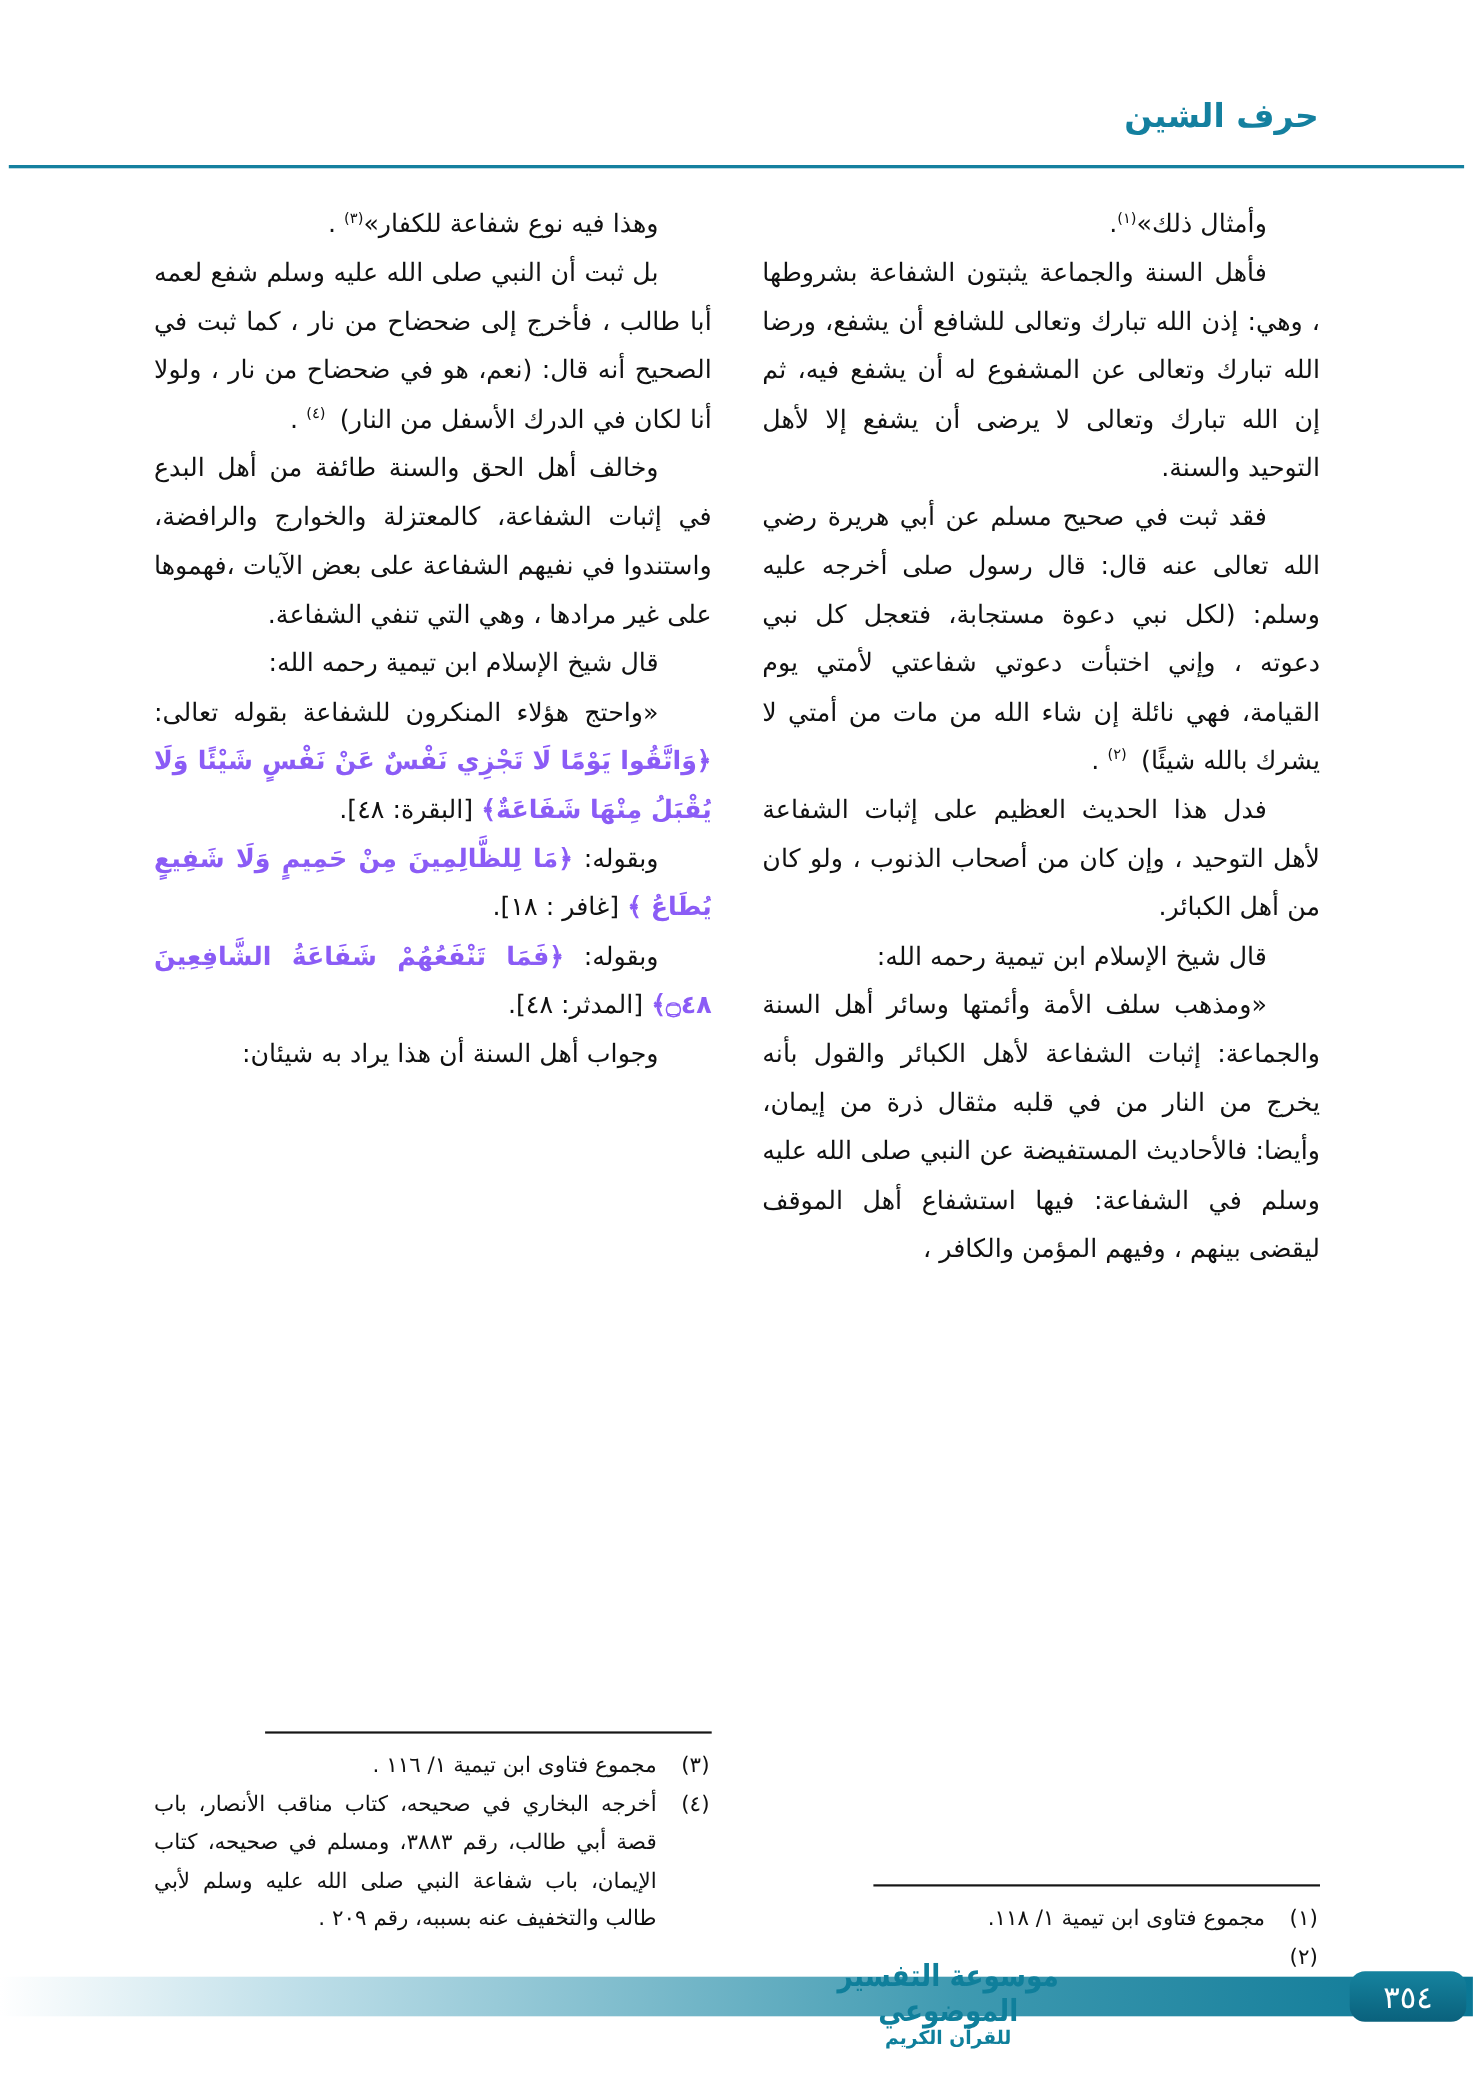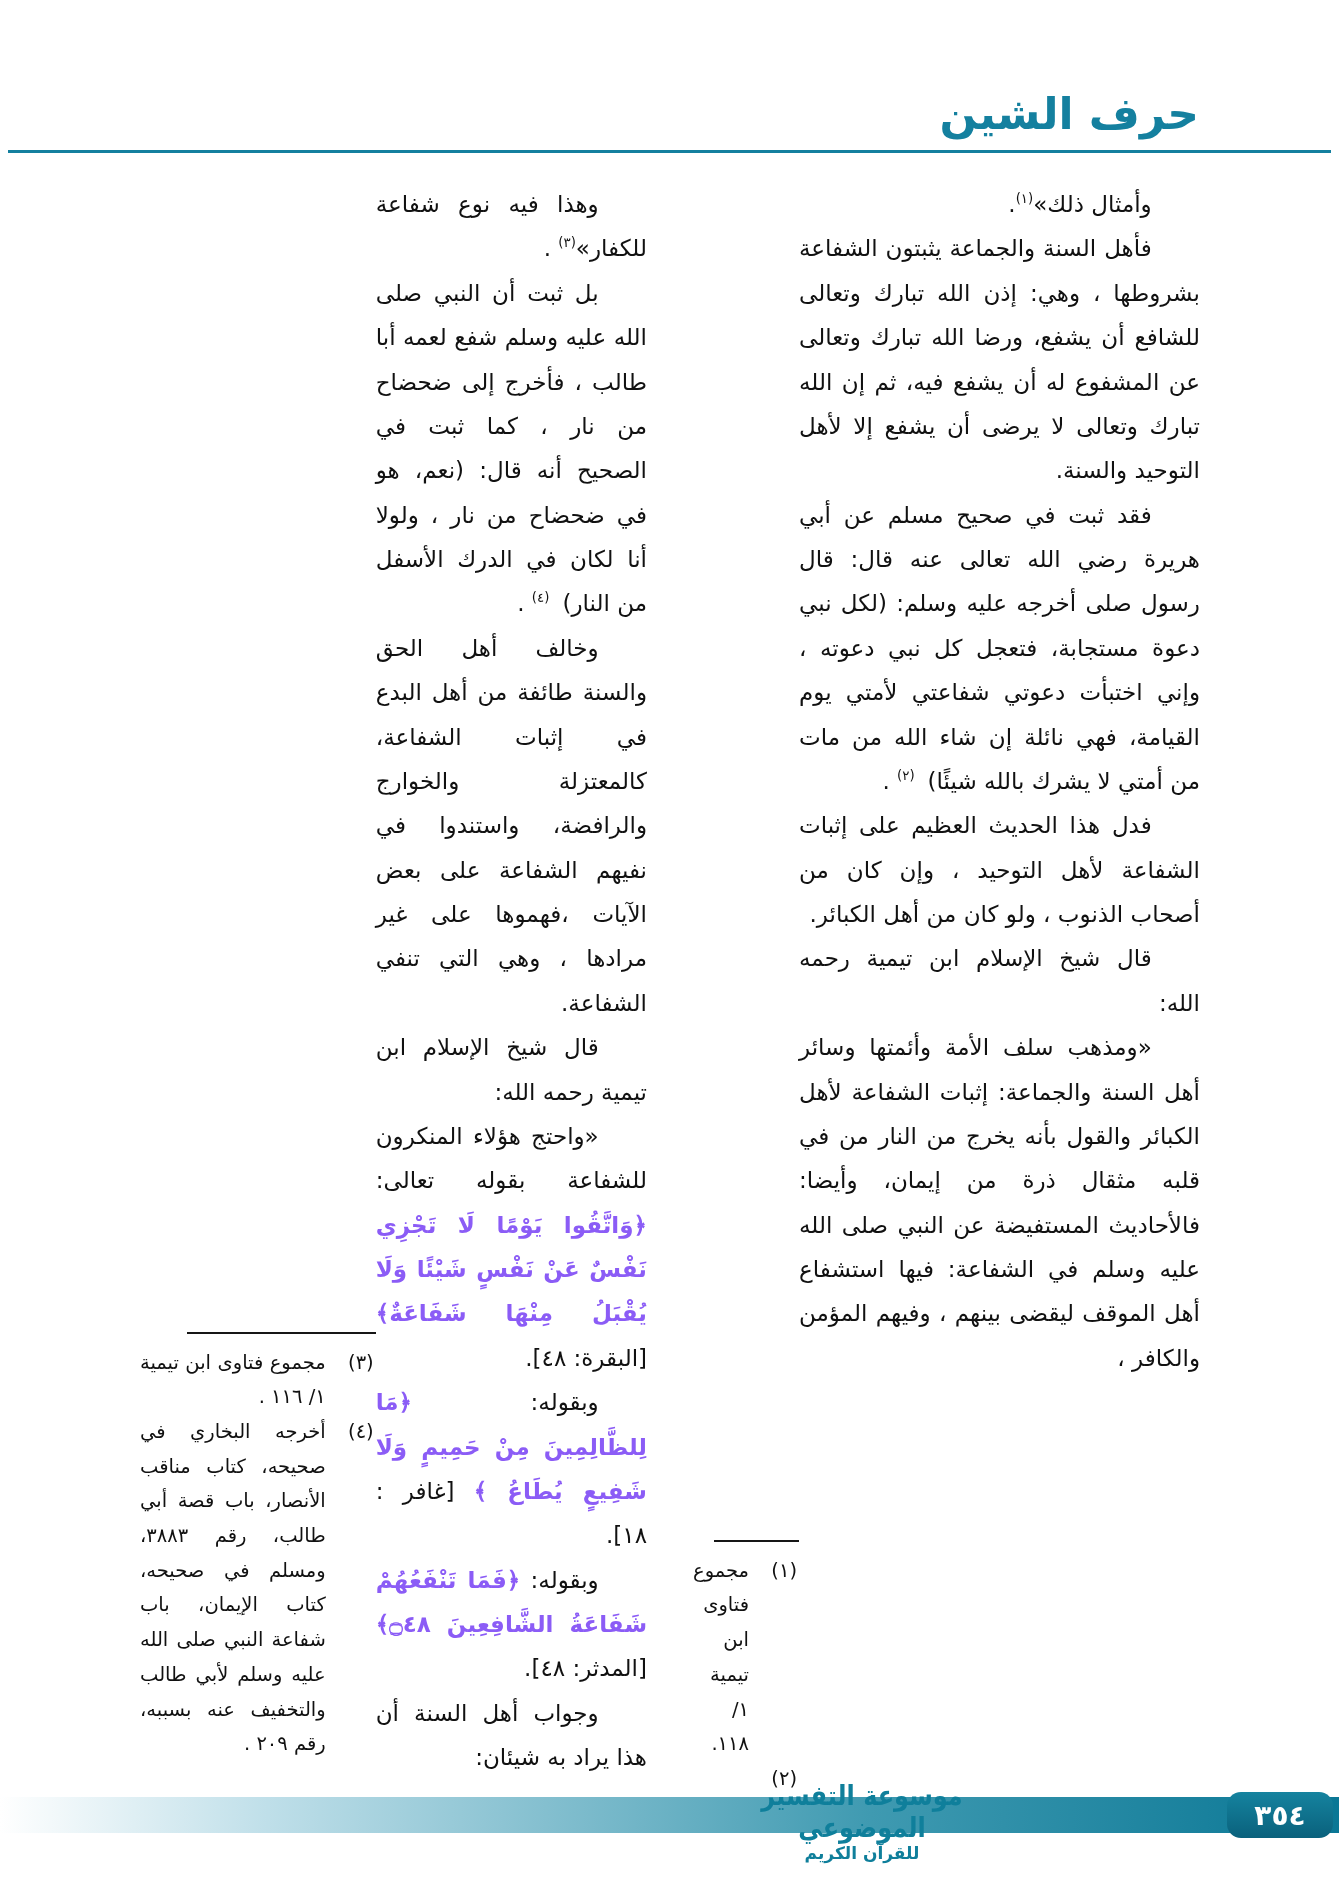"حرف الشين" .chapter-title { font-size: 44px -> 30px }
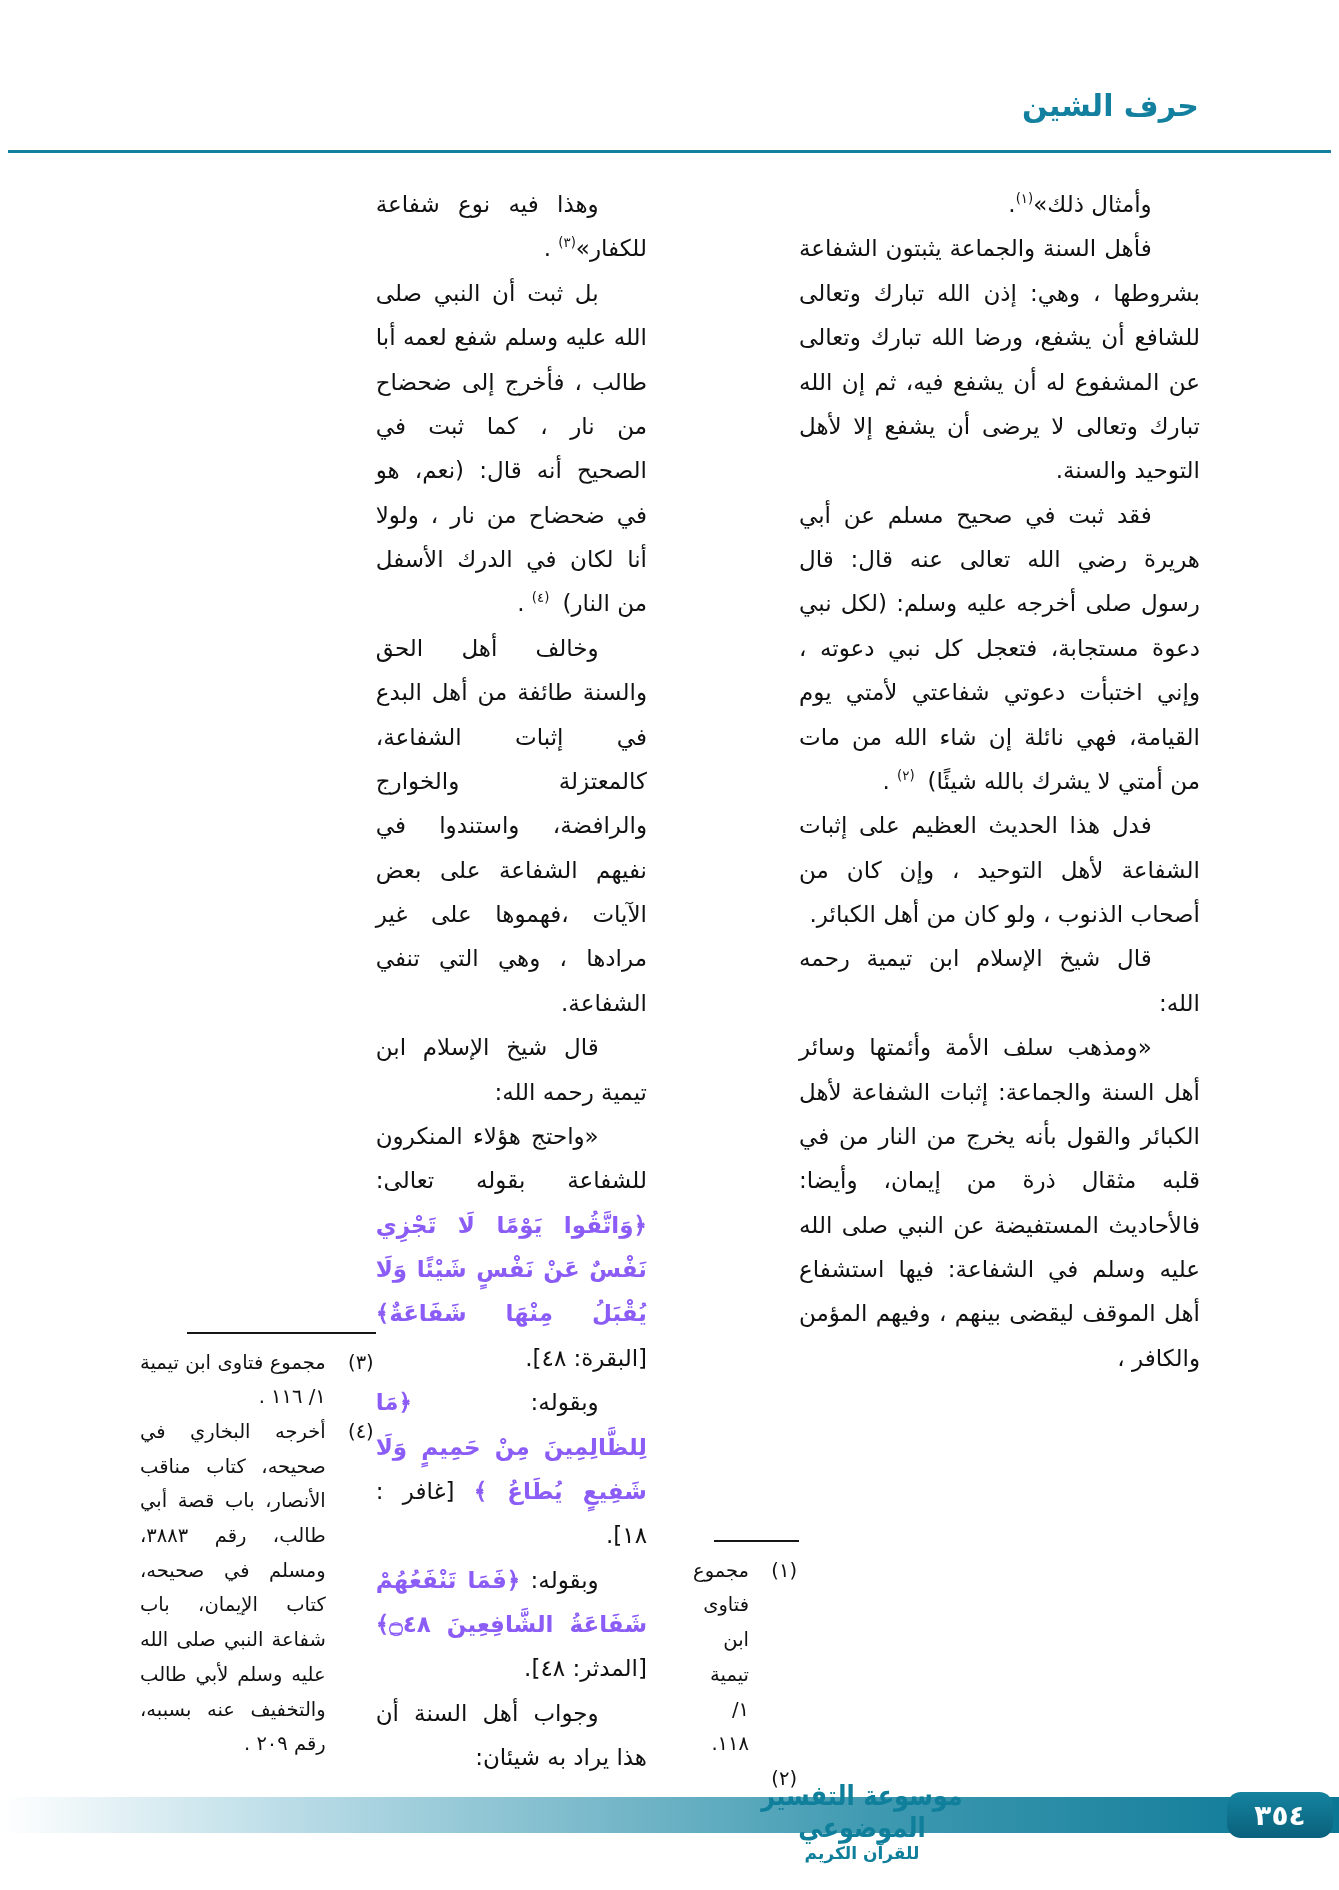"وهذا فيه نوع شفاعة للكفار»(٣)" .col { flex-direction: row -> column }
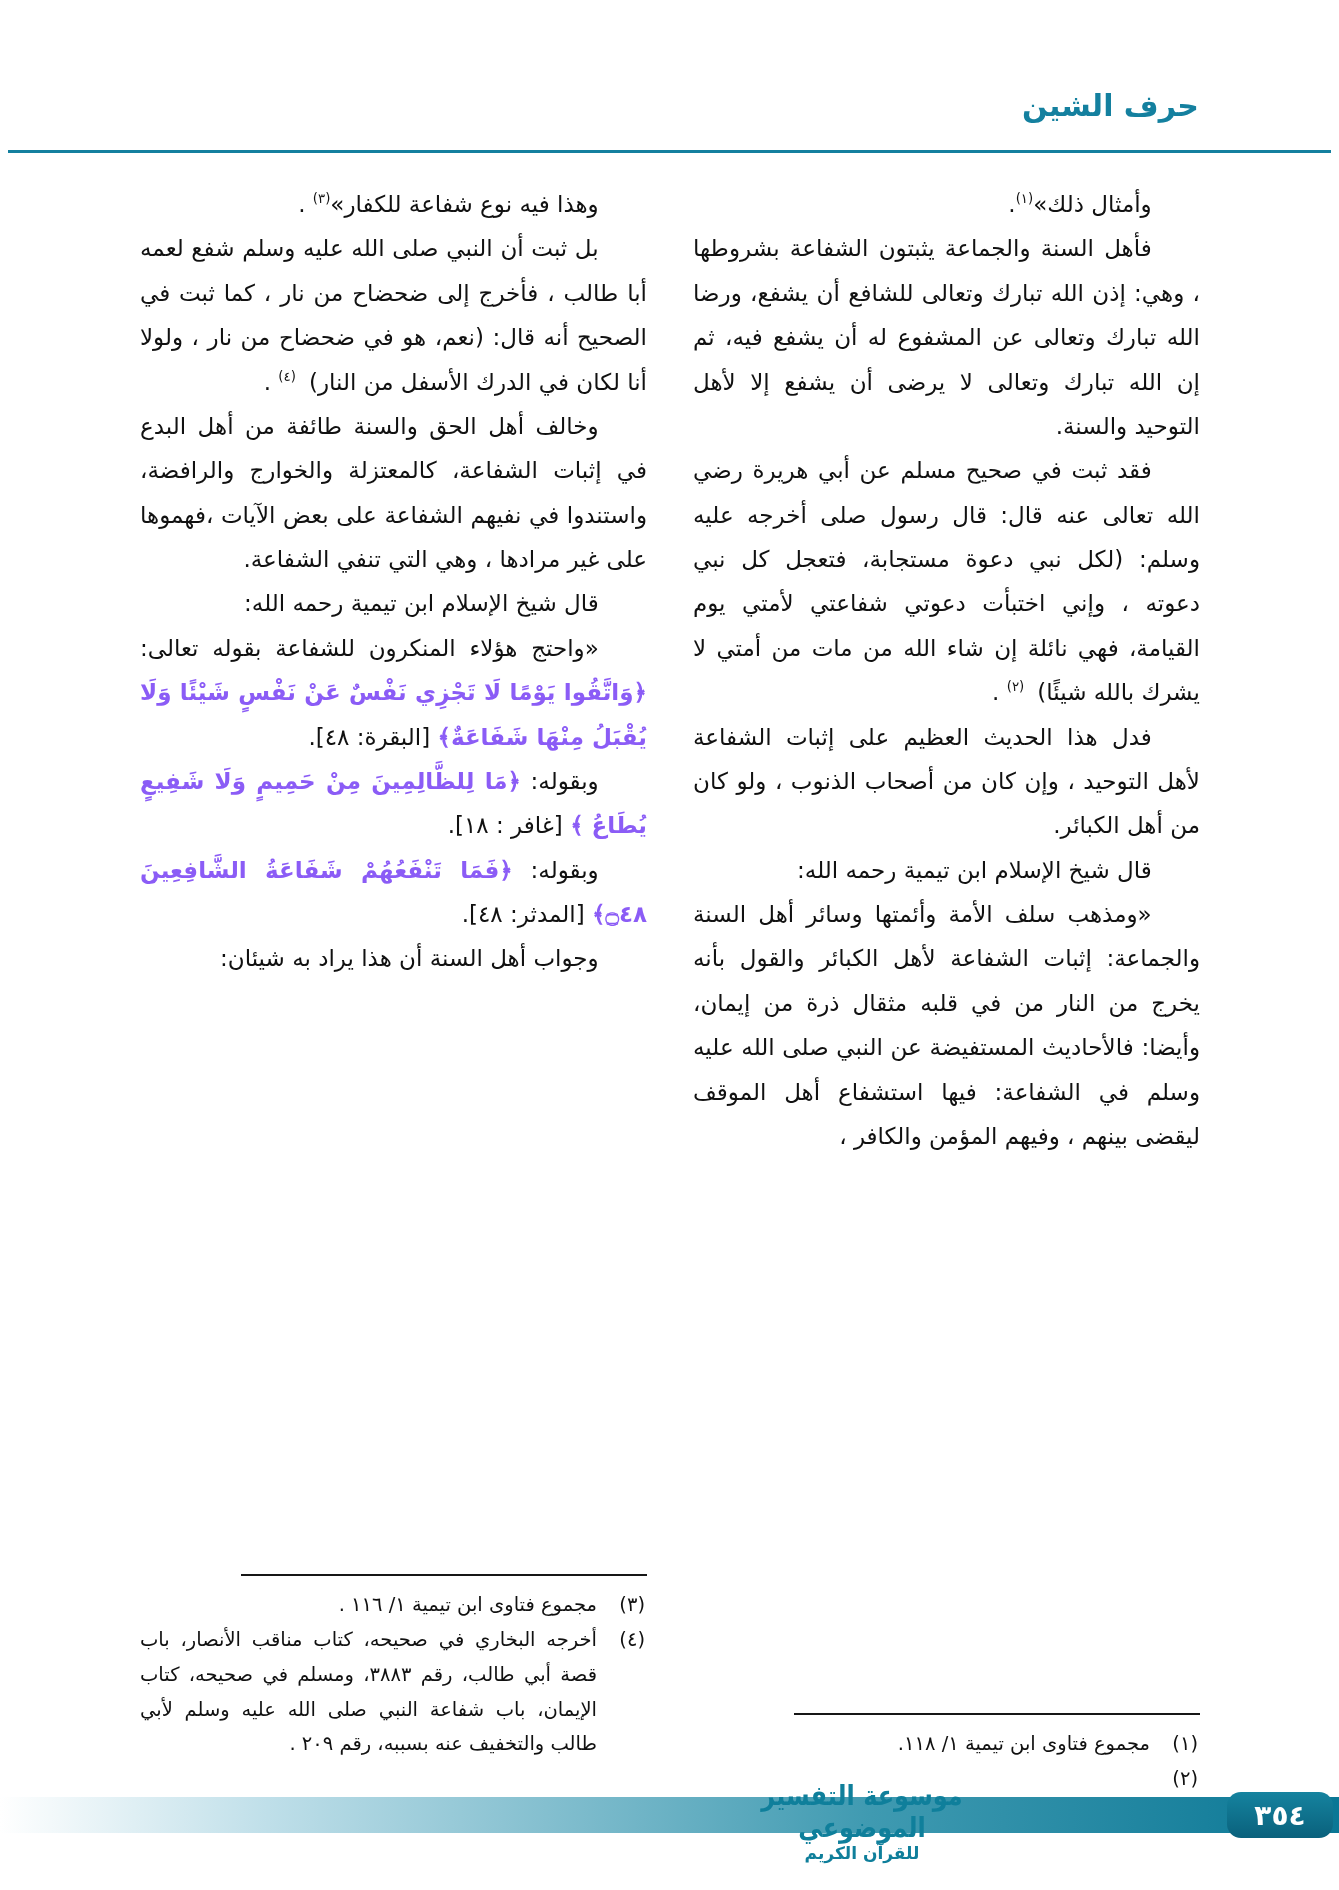"٣٥٤" .page-badge { font-weight: bold -> normal }
